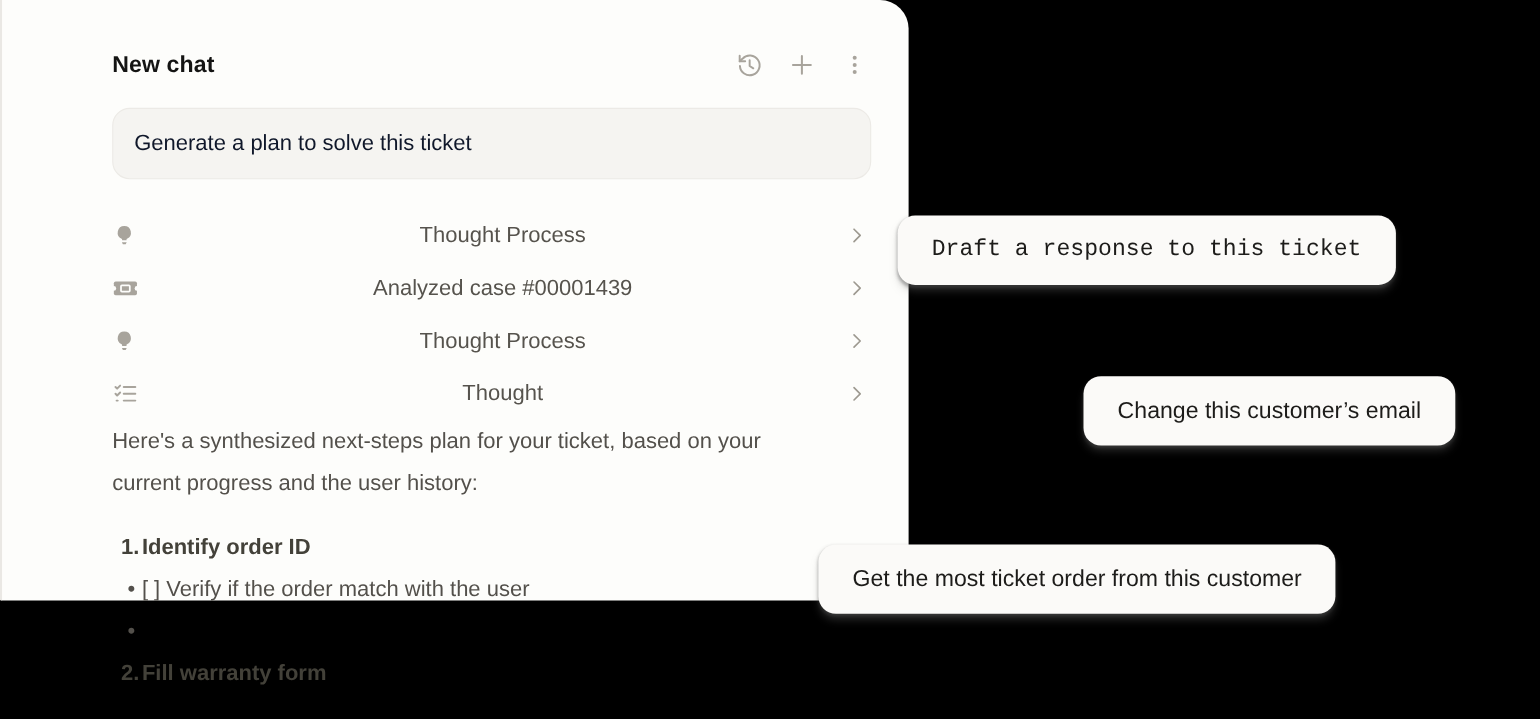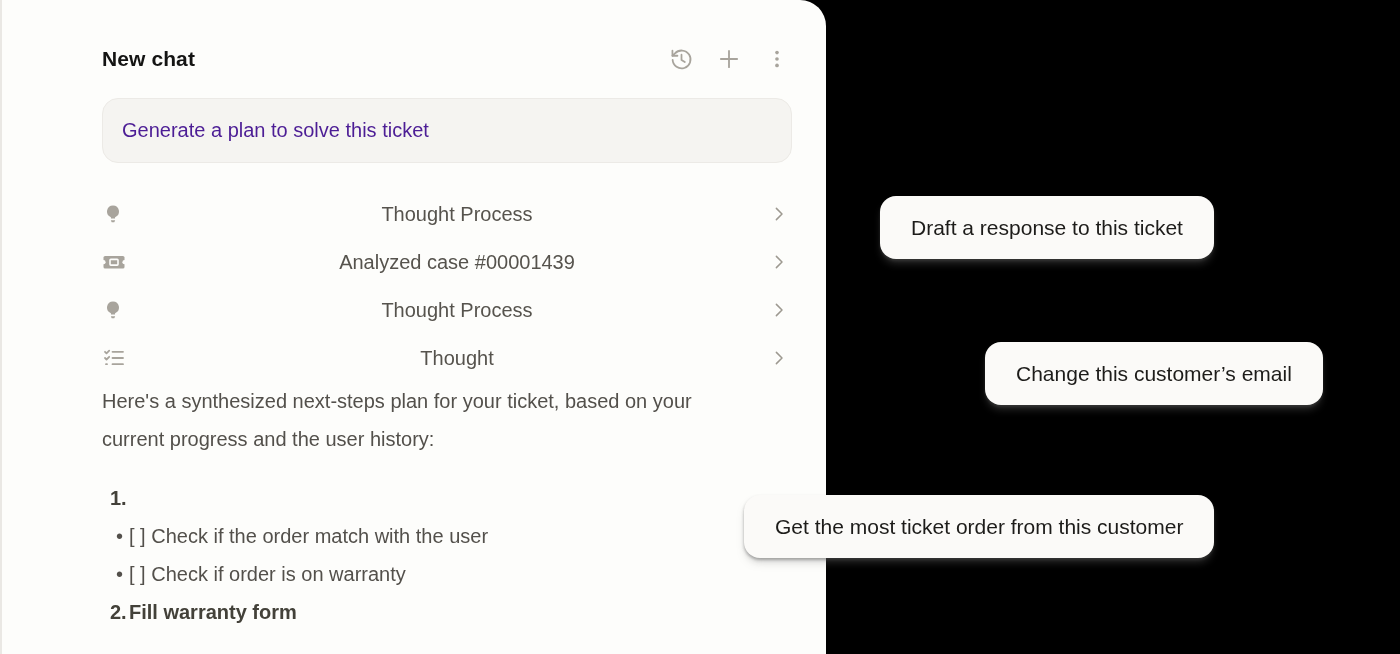"New chat" .panel { height: 654px -> 546px }
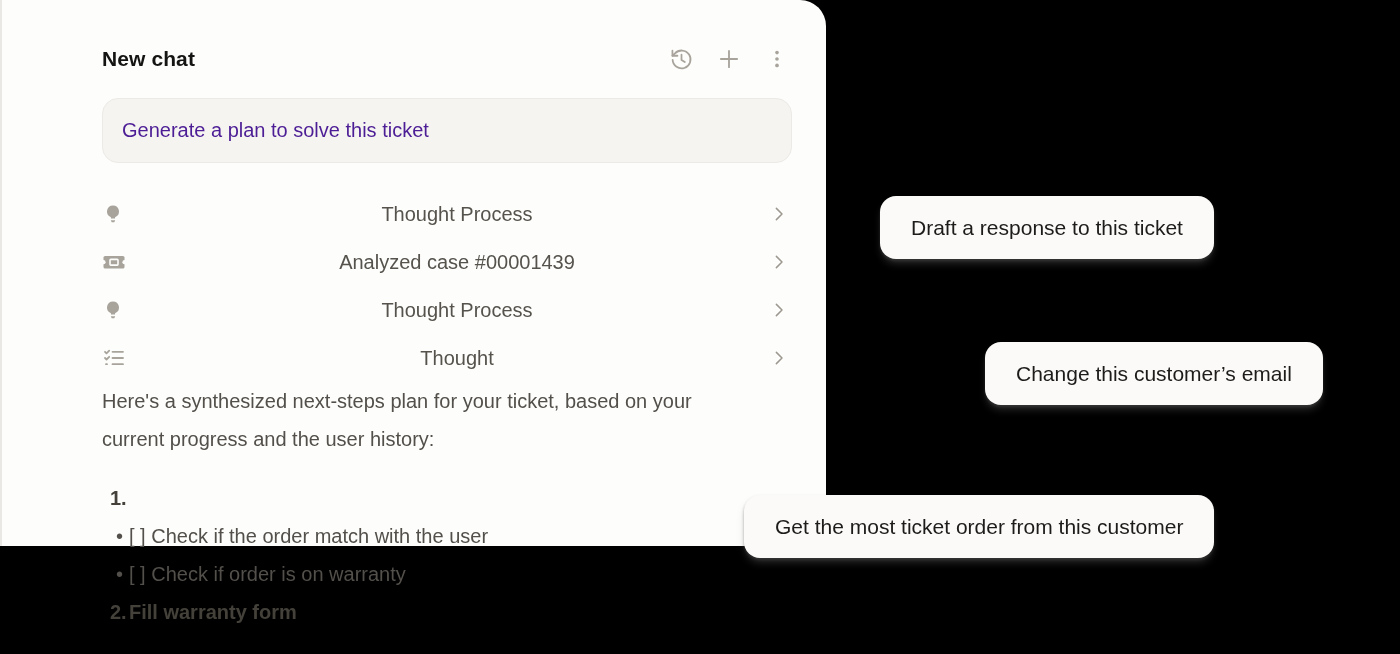"Generate a plan to solve" .user-bubble { color: #4c1d95 -> #0f172a }
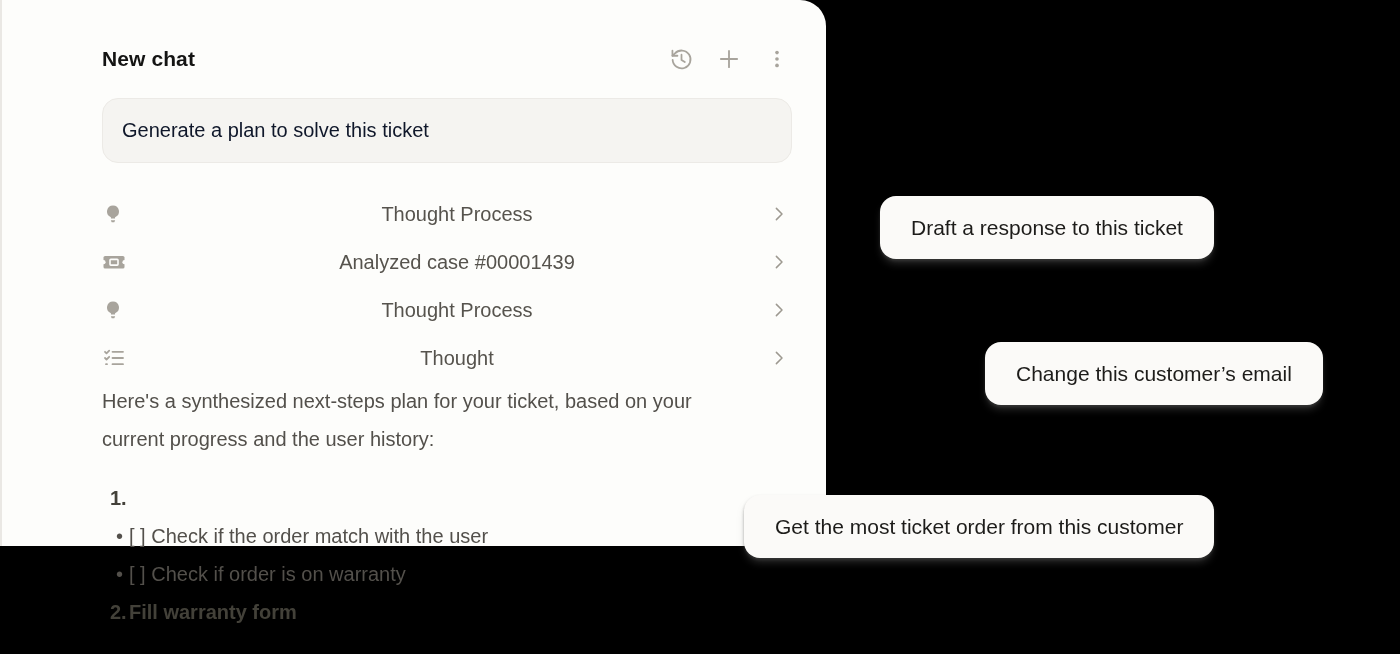"Draft a response to this" .sugg-1 { font-family: none -> Liberation Mono, monospace; left: 880px -> 816px }
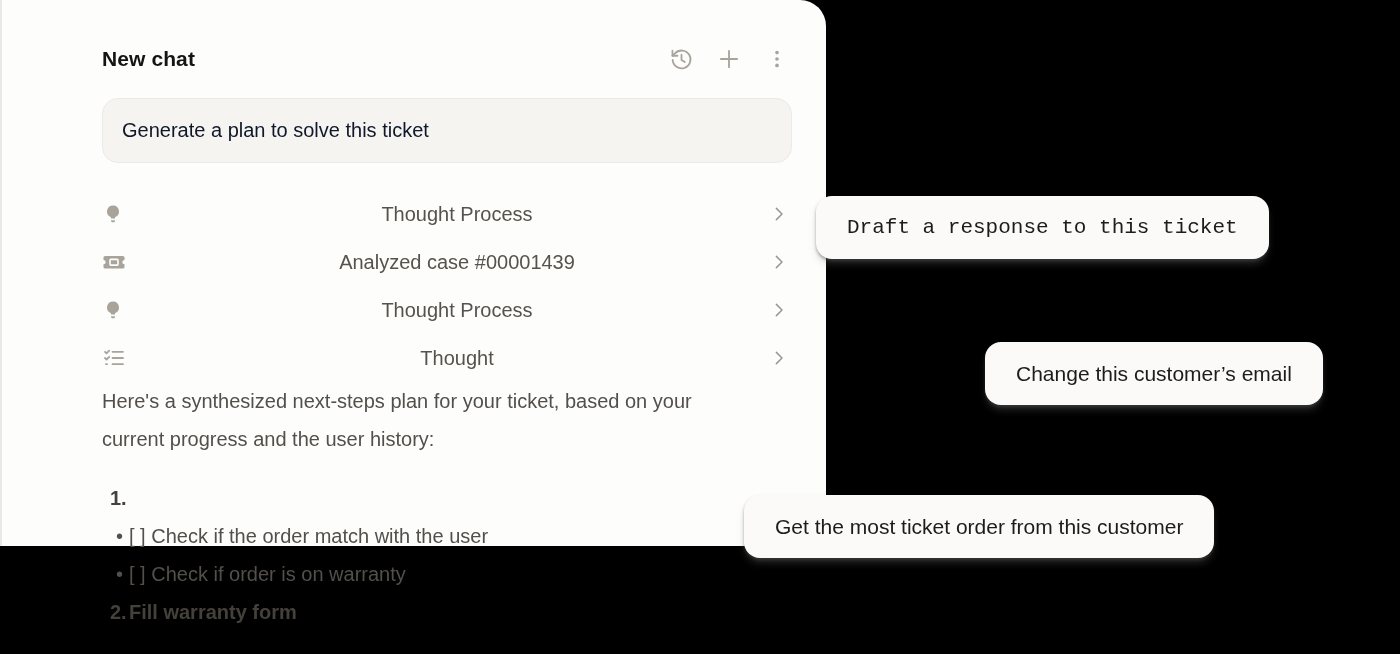"Identify order ID" span.txt { html: none -> <span>Identify order ID</span> }
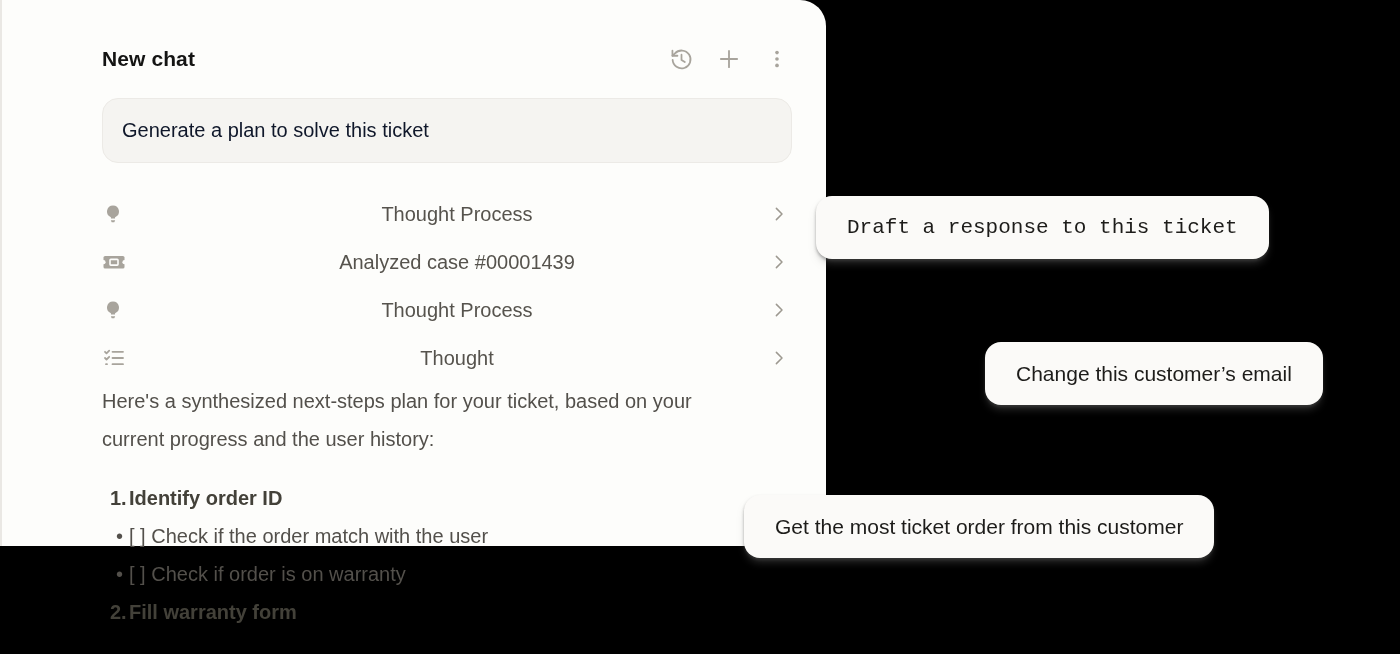"[ ] Check if the" span.txt { text: Check -> Verify }
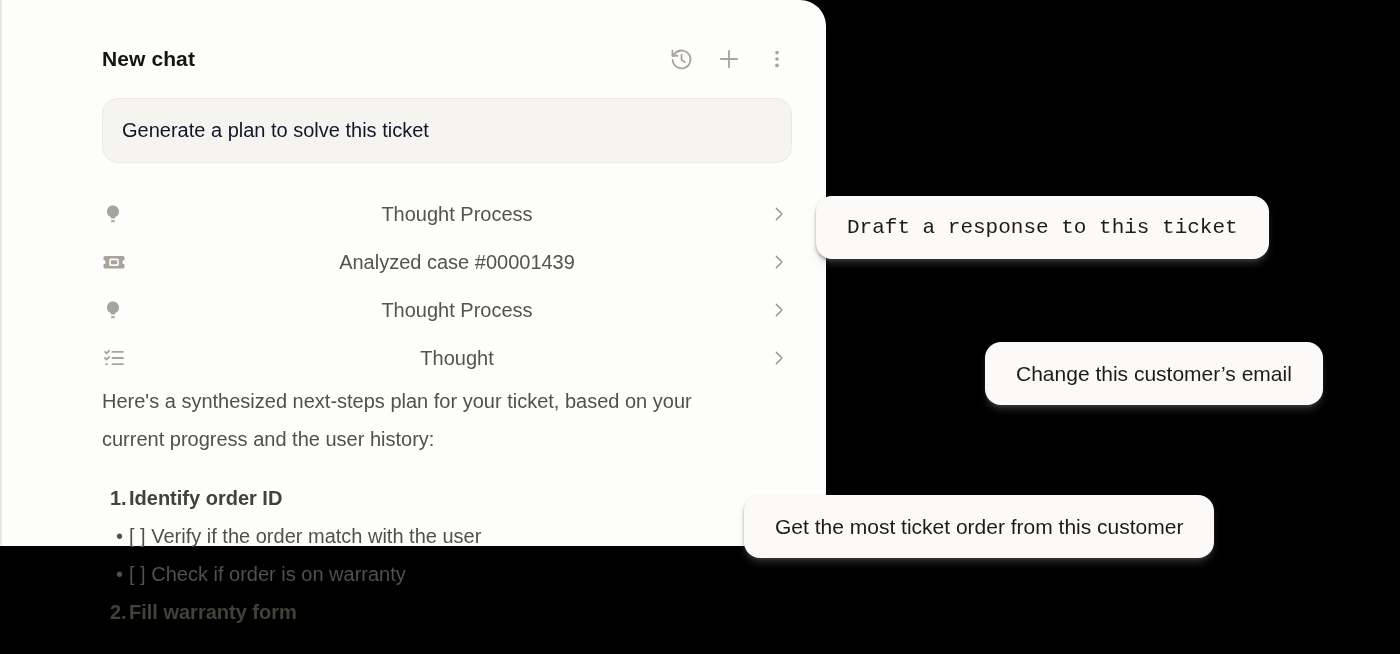"[ ] Check if order" span.txt { html: <span>[ ] Check if order is on warranty</span> -> none }
